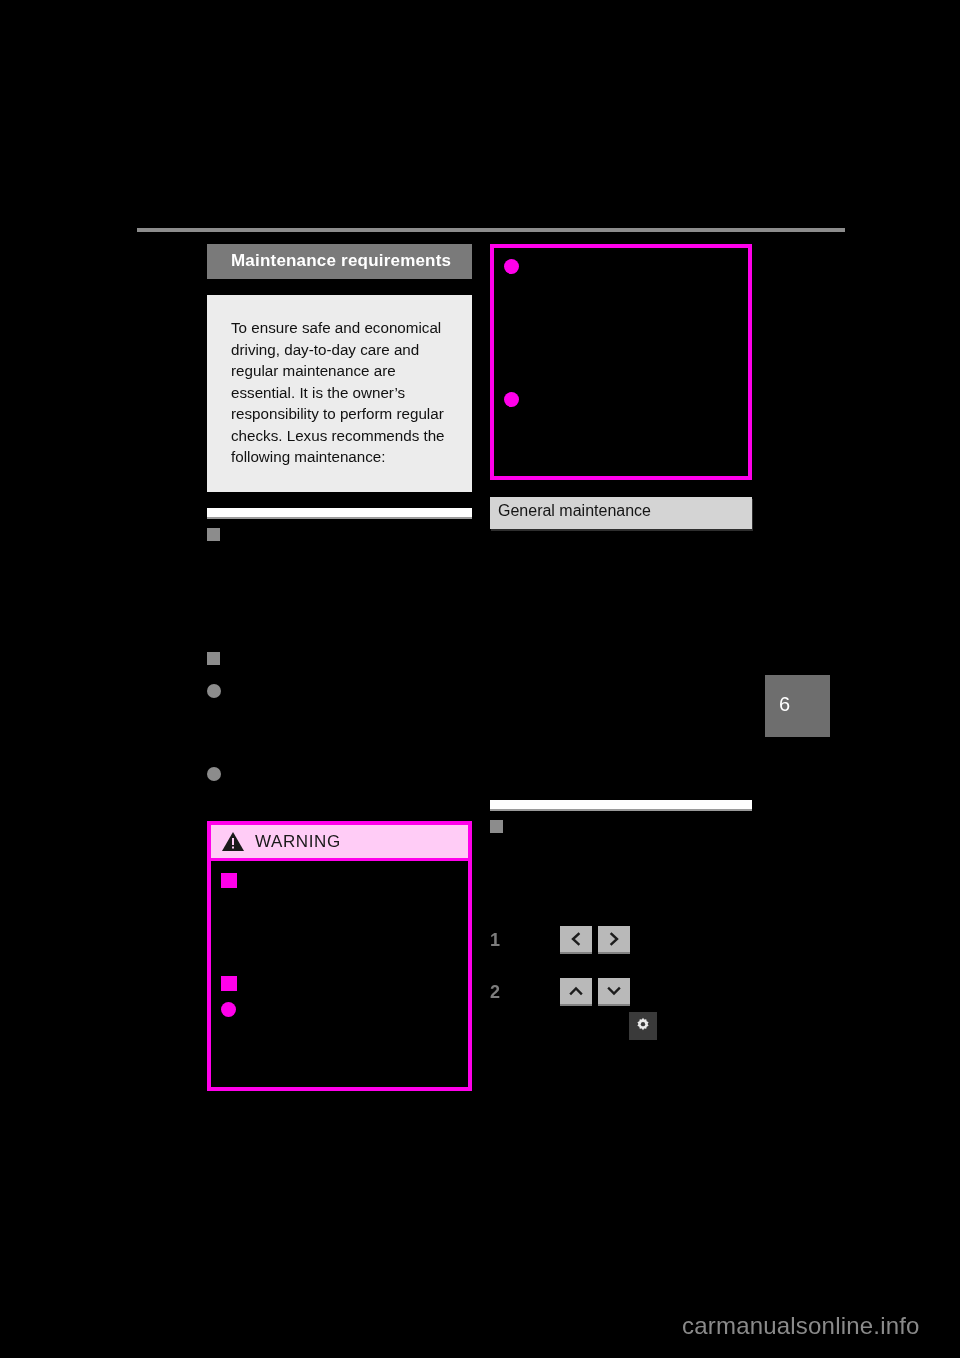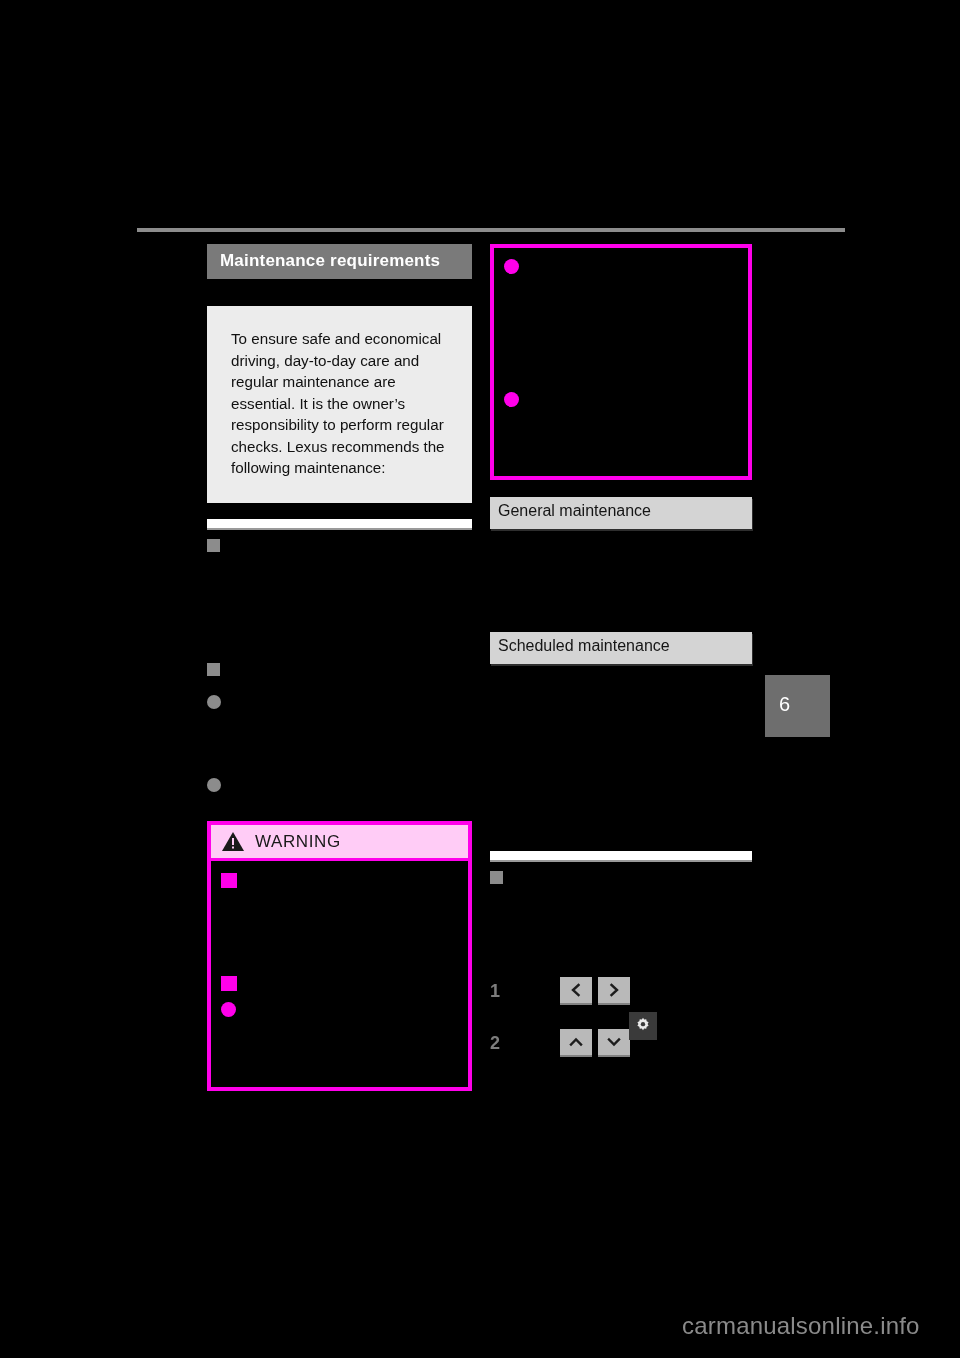"Maintenance requirements" .section-title-bar { margin-bottom: 27px -> 16px; padding: 7px 10px 8px 13px -> 7px 10px 8px 24px }
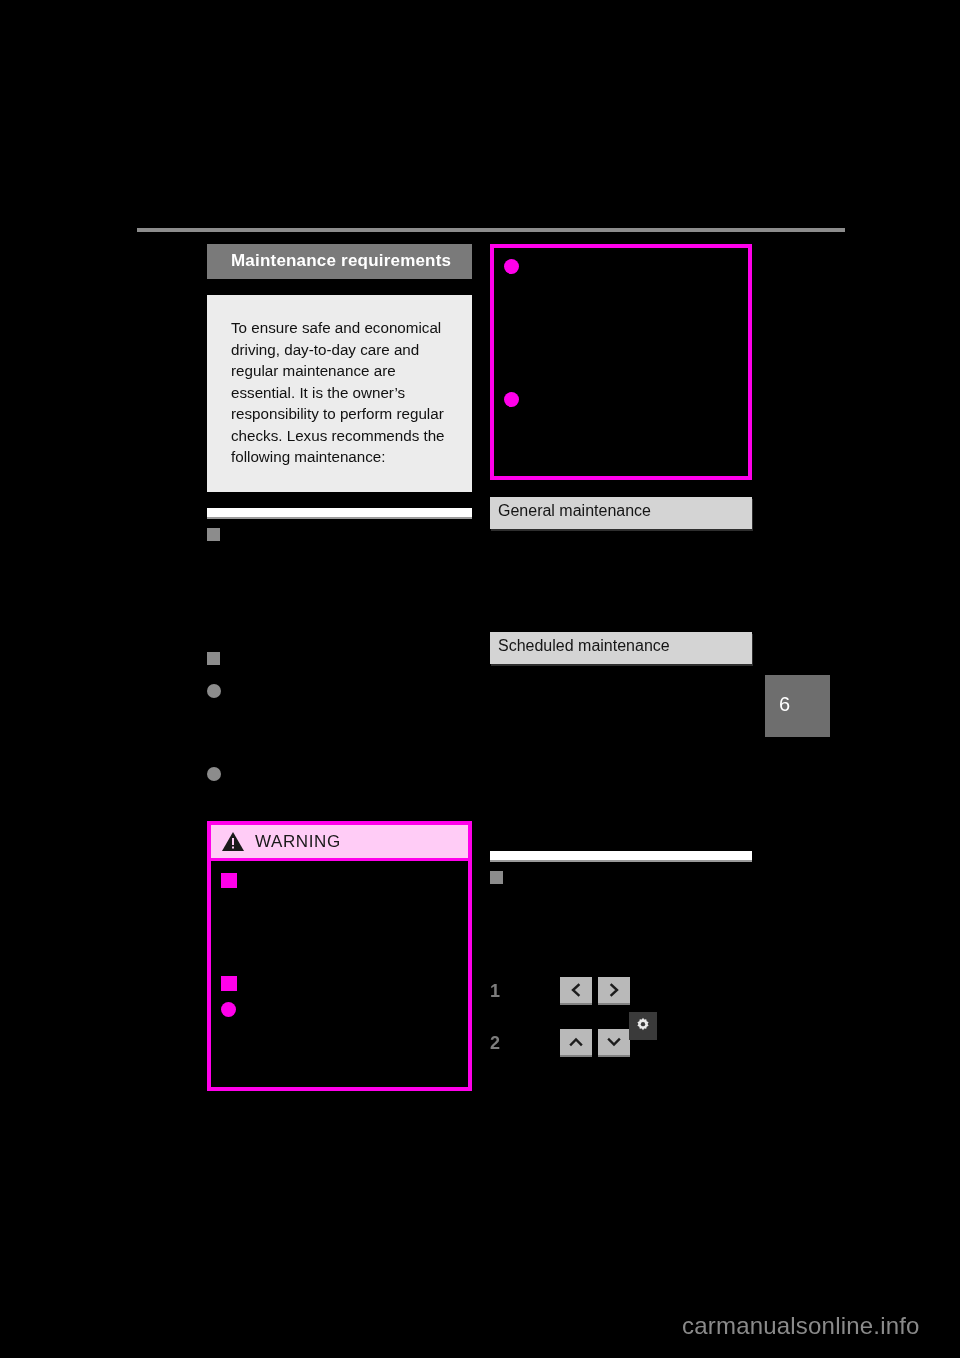"Scheduled maintenance" div.gray-header { html: <div> <div></div> <span>Scheduled maintenance</span> </div> -> none }
